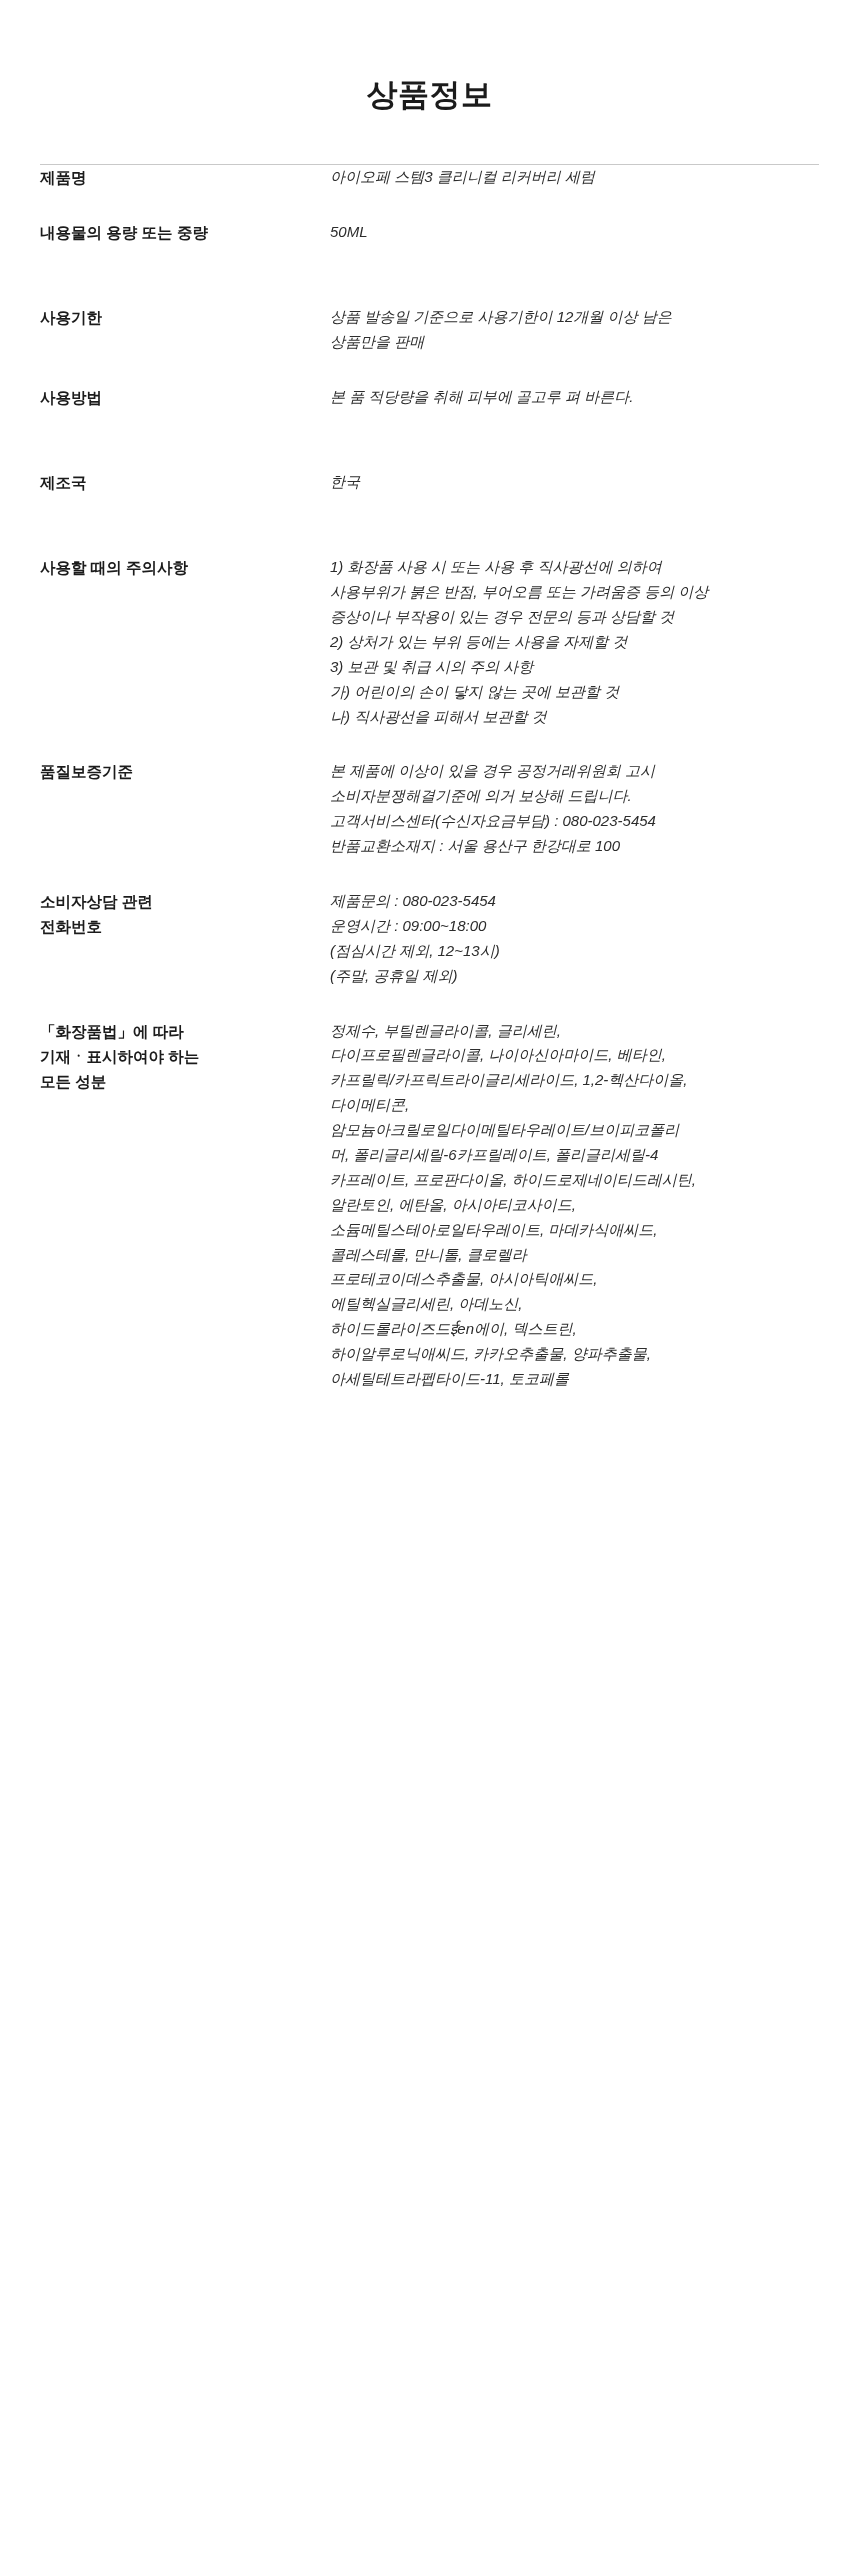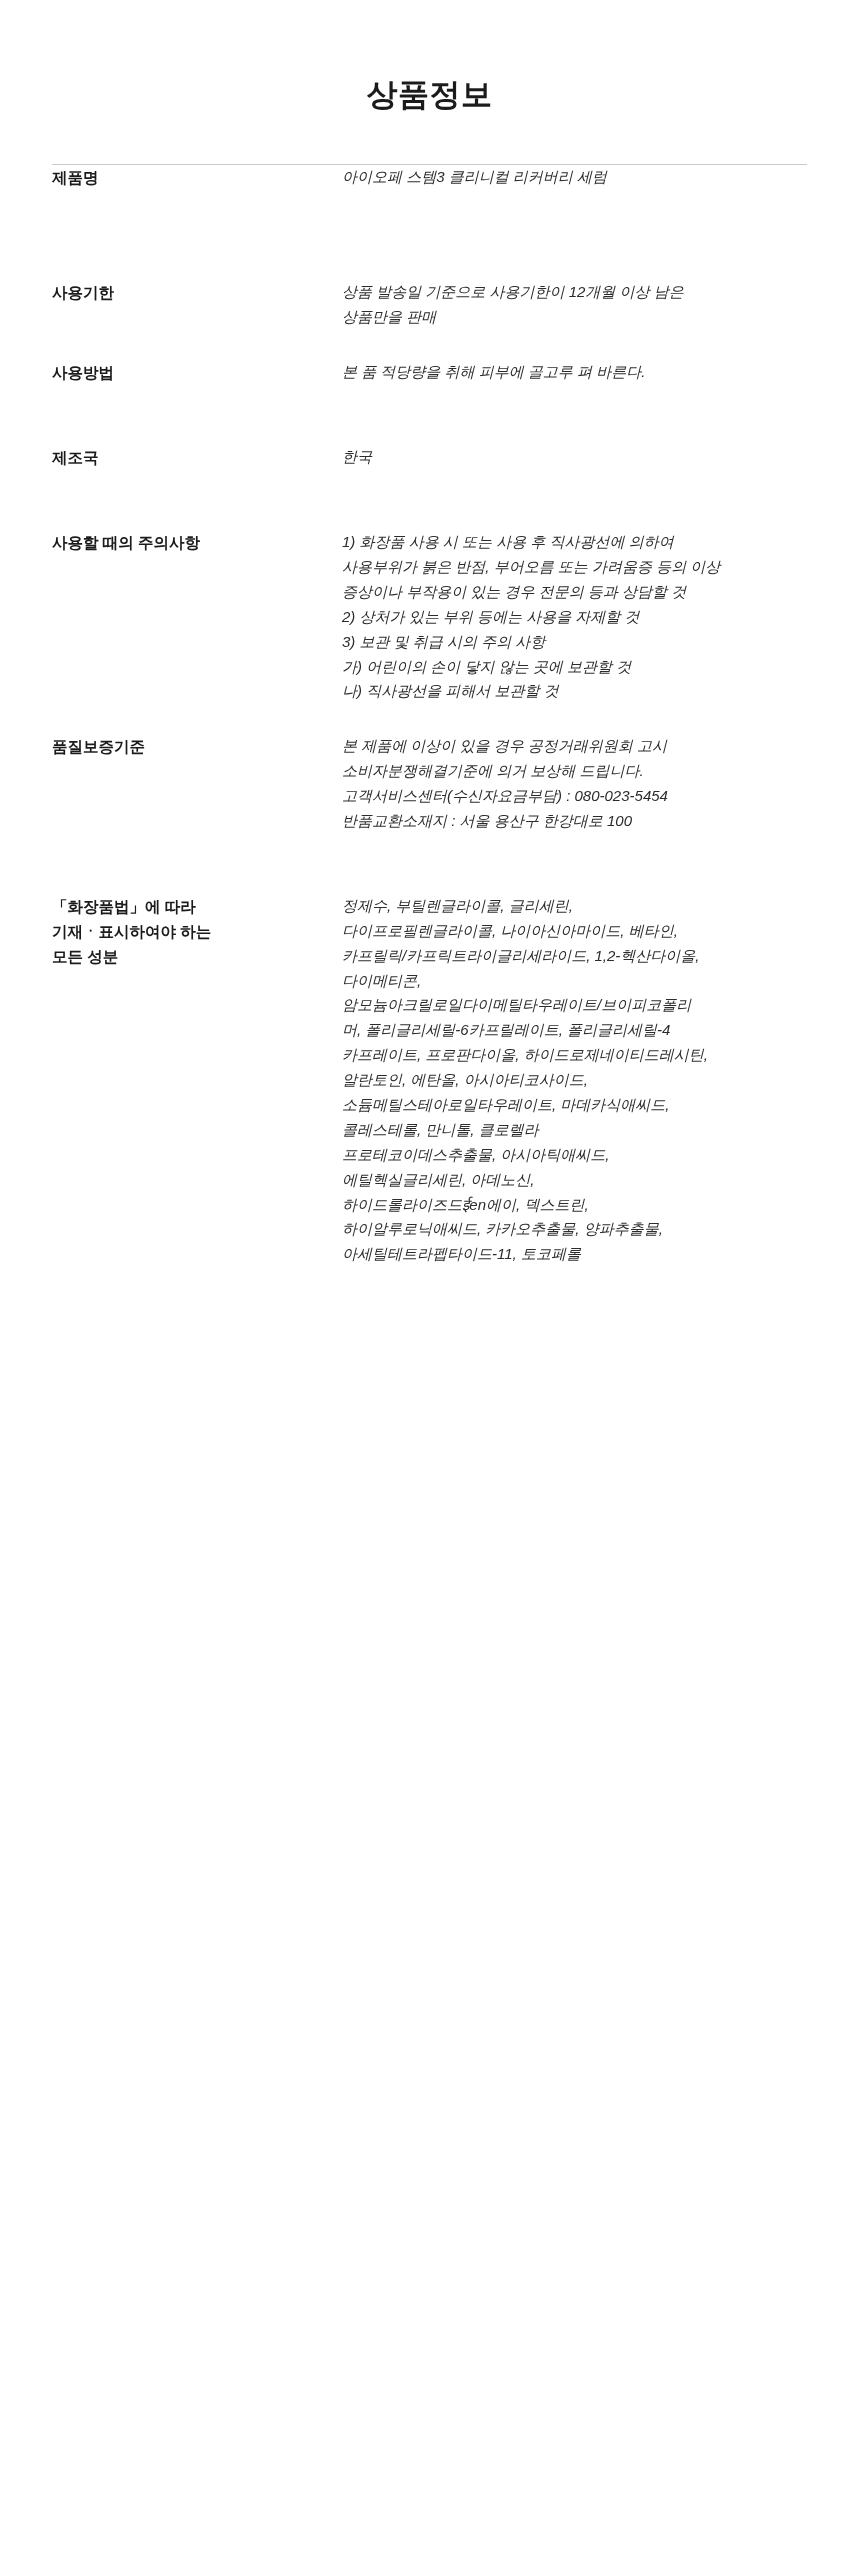"상품정보" .page { padding: 0 52px -> 0 40px }
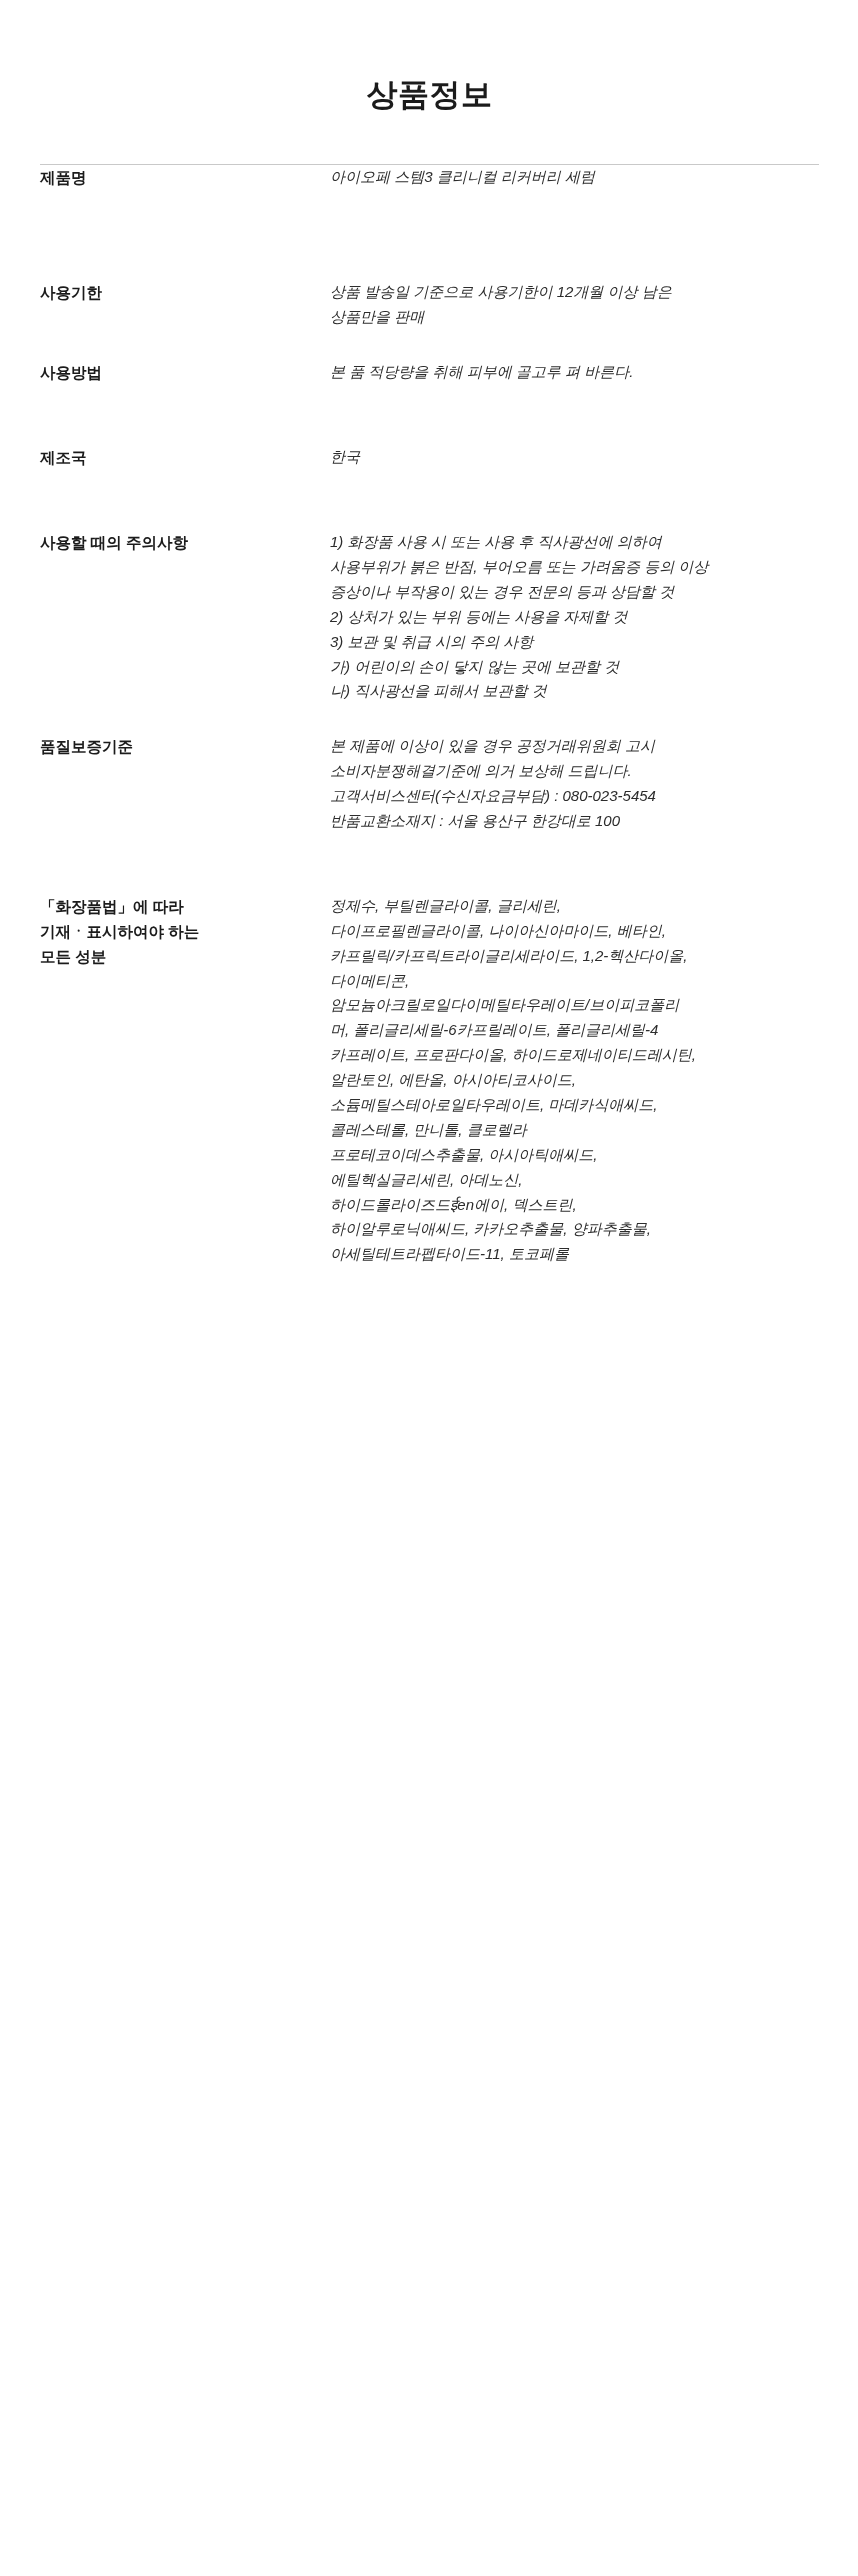"내용물의 용량 또는 중량" tr { html: none -> <tr> <td>내용물의 용량 또는 중량</td> <td>50ML</td> </tr> }
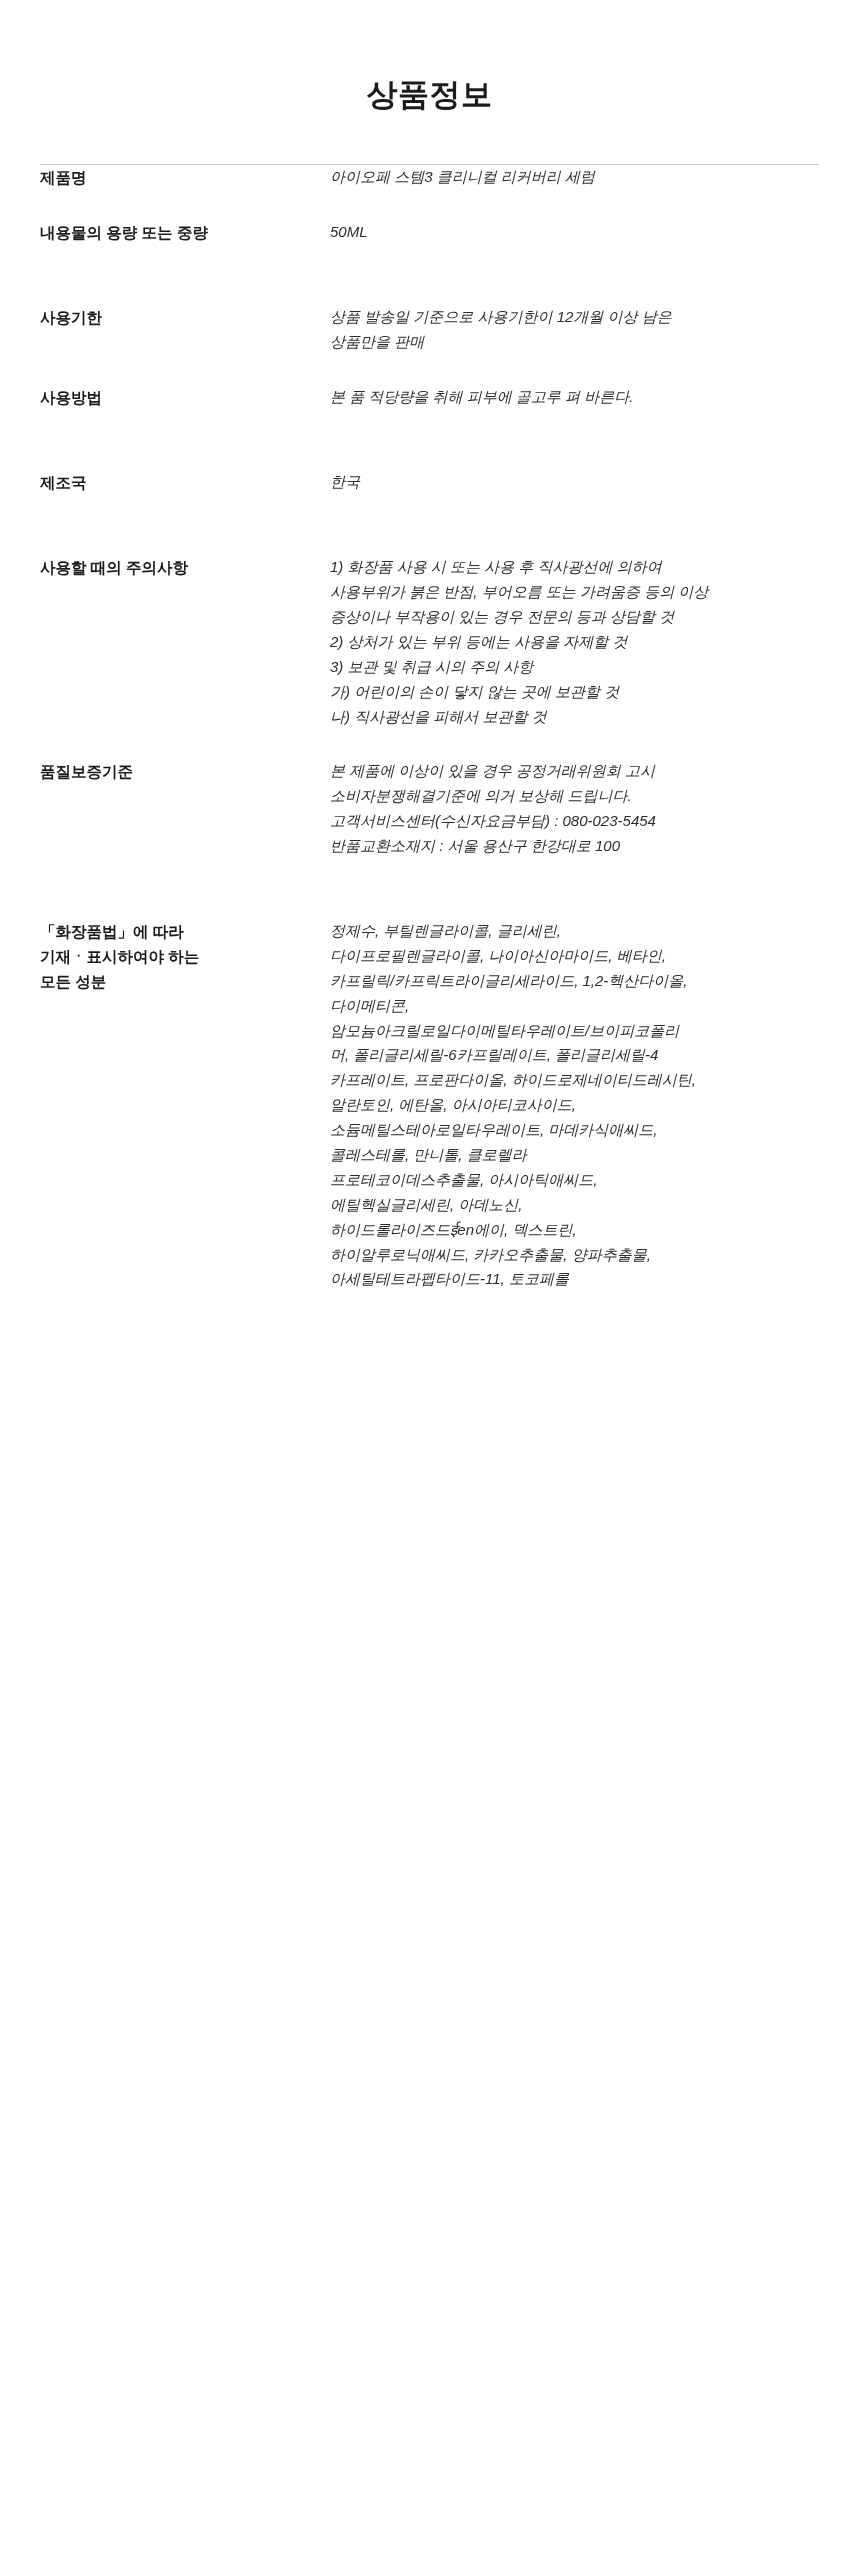"소비자상담 관련" tr { html: none -> <tr> <td>소비자상담 관련 전화번호</td> <td>제품문의 : 080-023-5454 운영시간 : 09:00~18:00 (점심시간 제외, 12~13시) (주말, 공휴일 제외)</td> </tr> }
